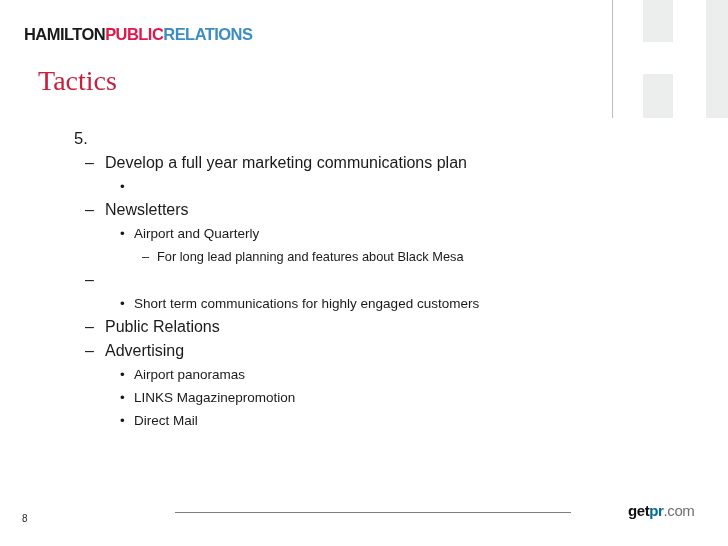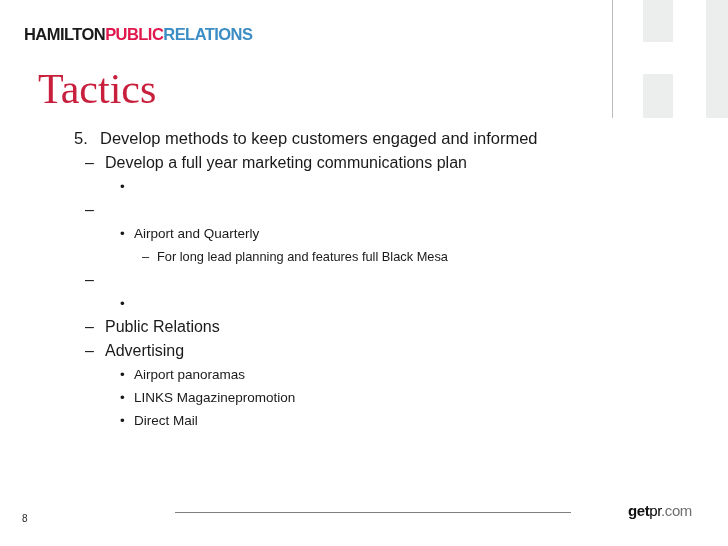"Tactics" .slide-title { font-size: 42px -> 28px }
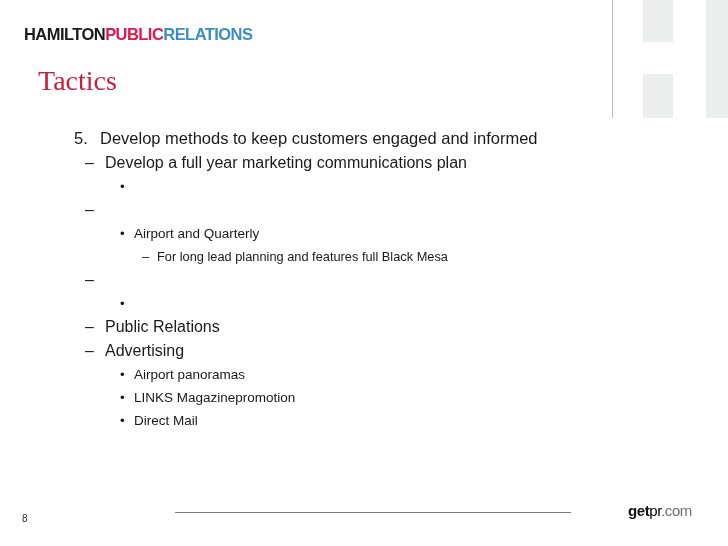"Develop methods to keep customers" span.txt { html: <span>Develop methods to keep customers engaged and informed</span> -> none }
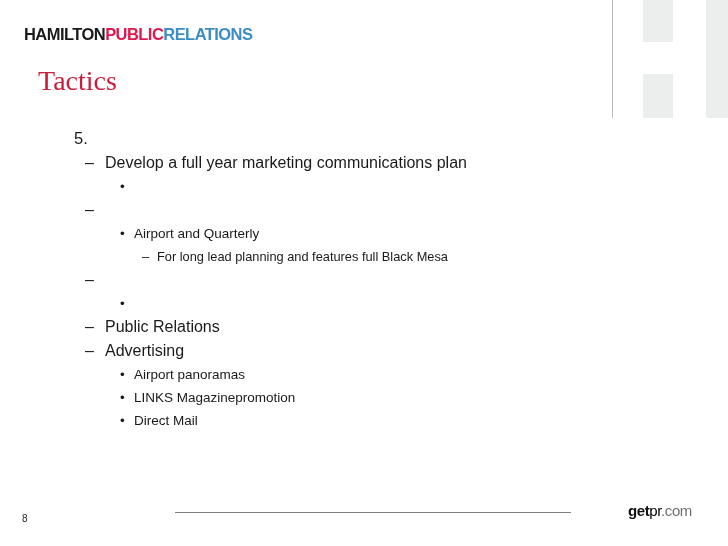"Newsletters" span.txt { html: none -> <span>Newsletters</span> }
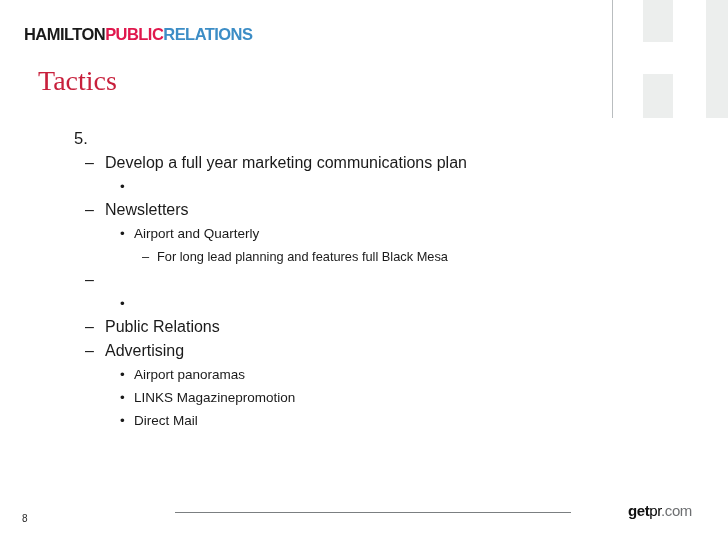"For long lead planning and" span.txt { text: full -> about }
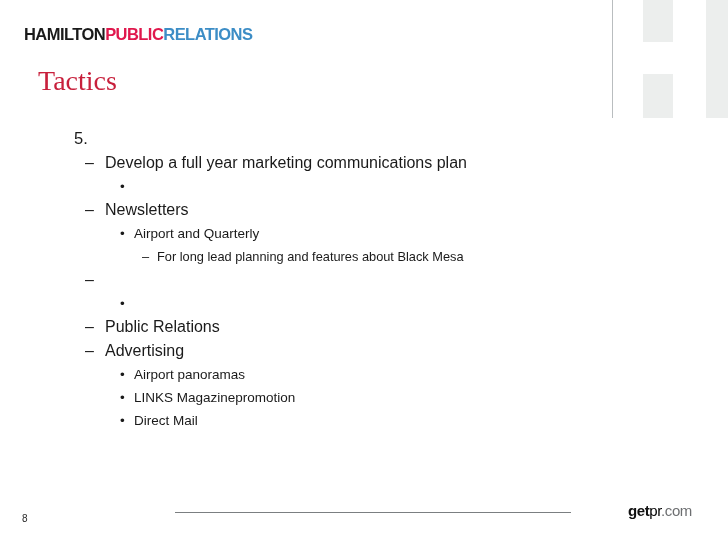"Short term communications for highly" span.txt { html: none -> <span>Short term communications for highly engaged customers</span> }
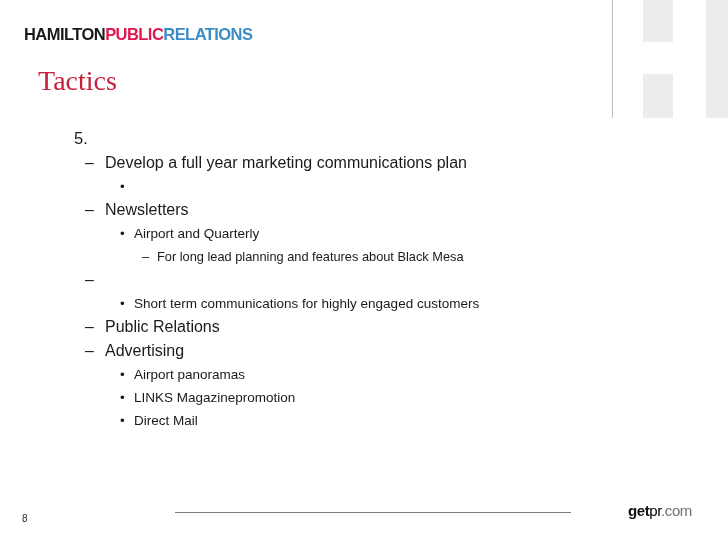"pr" .getpr .g-pr { color: #000000 -> #0369a1; font-weight: normal -> bold }
